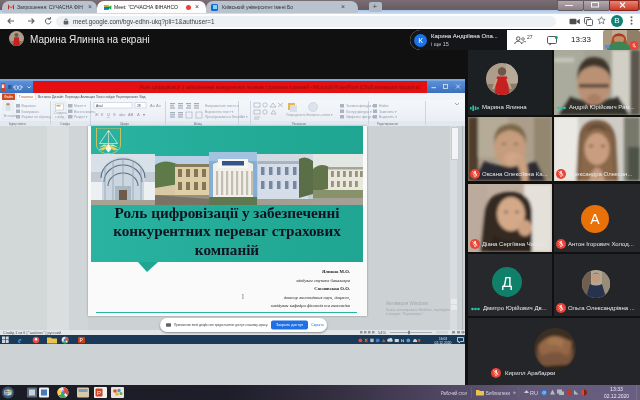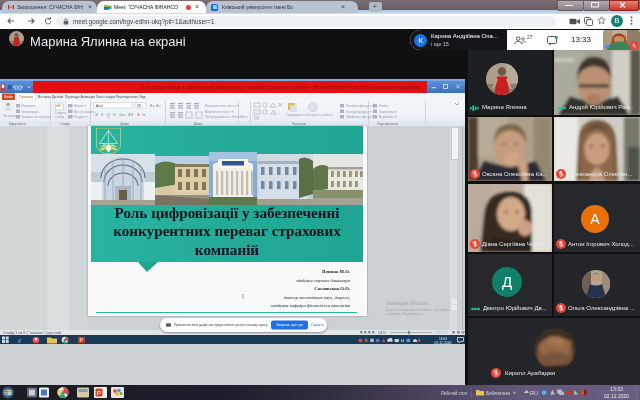"Марина Ялинна на екрані" div.a { font-size: 13px -> 10px }
